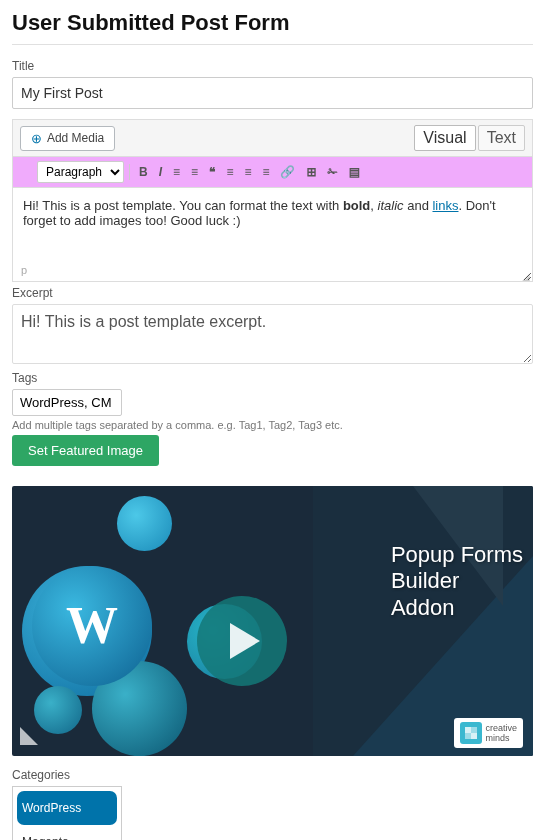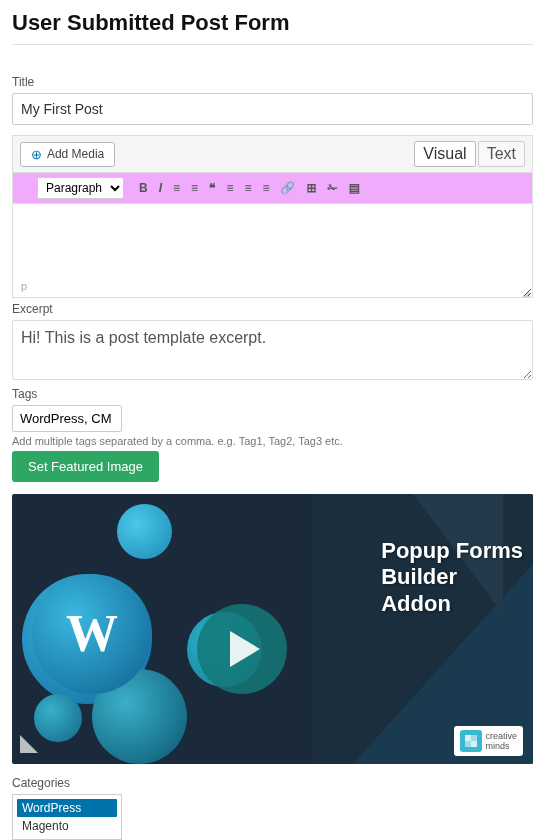"User Submitted Post Form" h1[data-name="page-title"] { margin-bottom: 30px -> 14px }
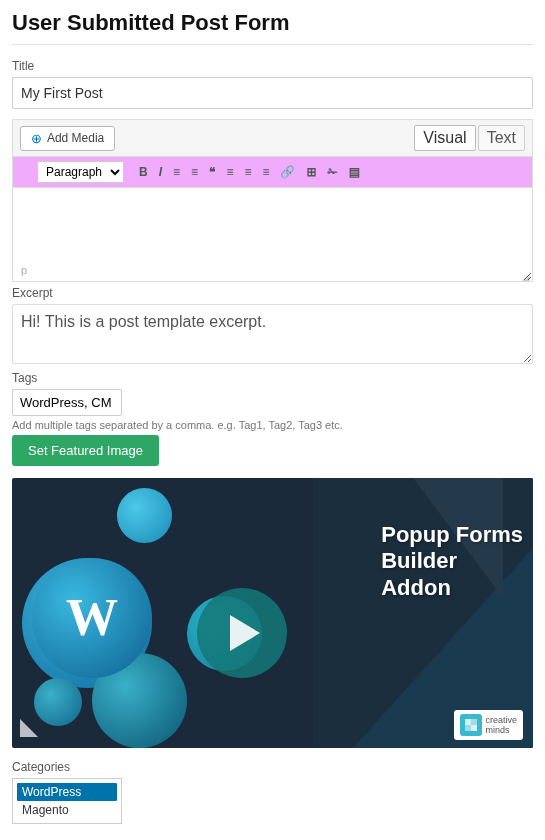"Hi! This is a post template." p { html: none -> <p> Hi! This is a post template. You can format the text with <strong>bold</strong>, <em>italic</em> and <a>links</a>. Don't forget to add images too! Good luck :) </p> }
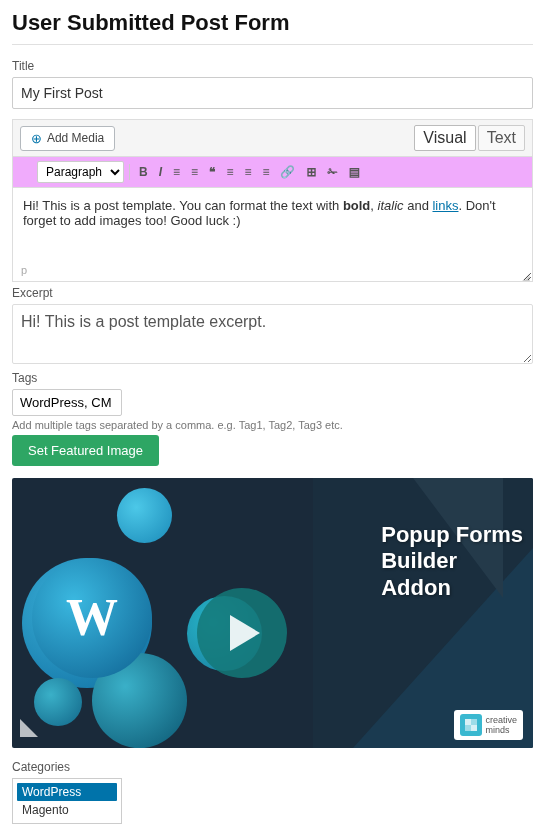"Set Featured Image" .set-featured-btn { margin-bottom: 12px -> 20px }
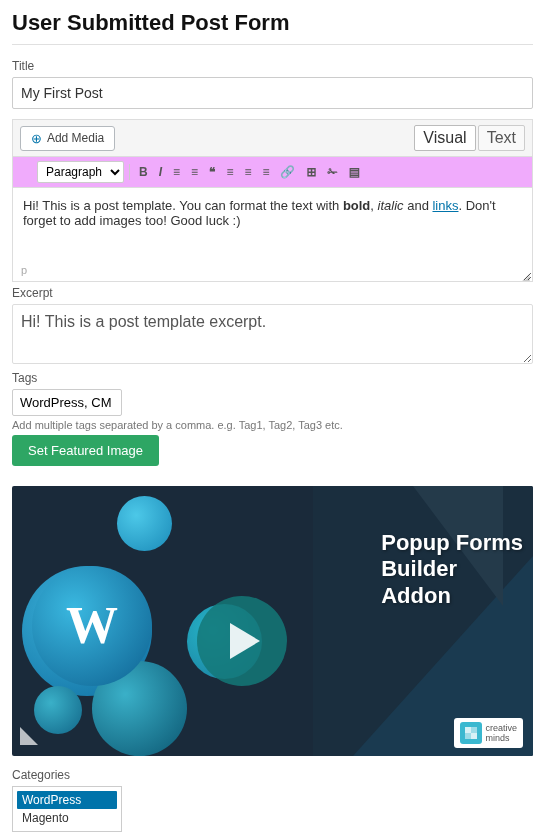"Popup Forms" .popup-text { font-weight: 700 -> 400; top: 44px -> 56px }
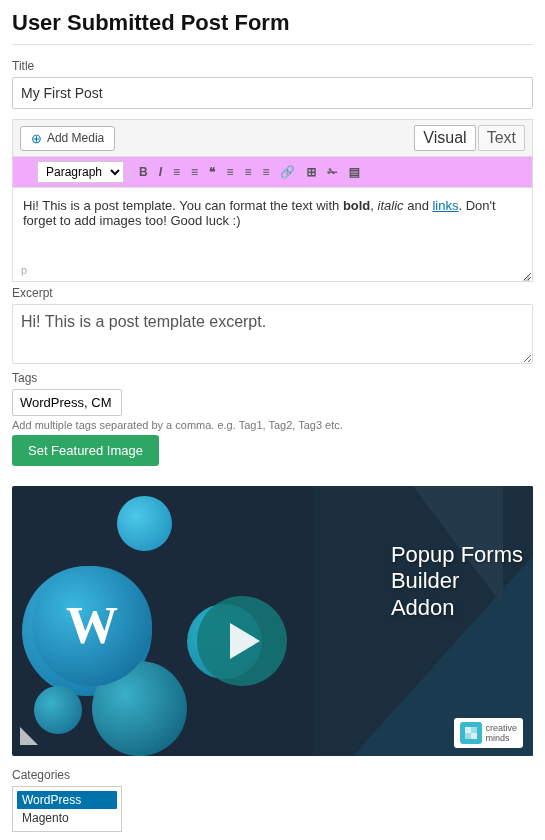"WordPress" .category-item { border-radius: 1px -> 7px; padding: 2px 5px -> 10px 5px }
